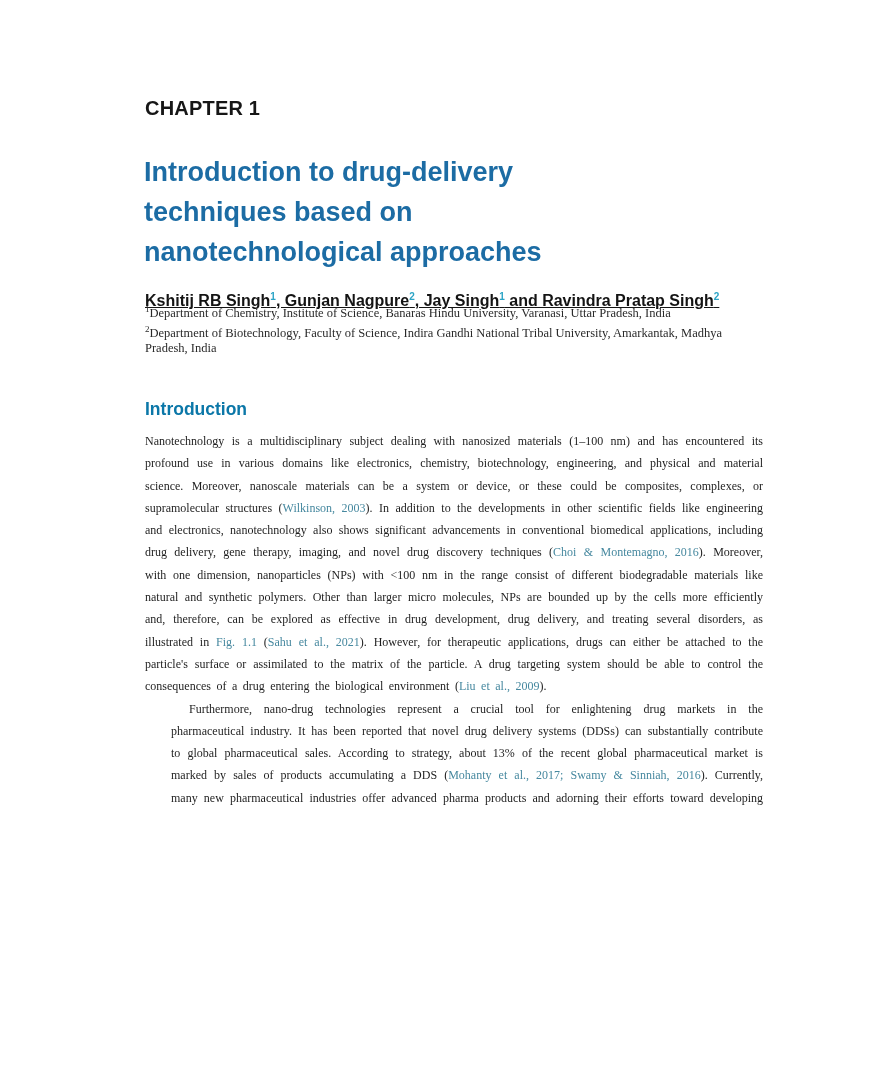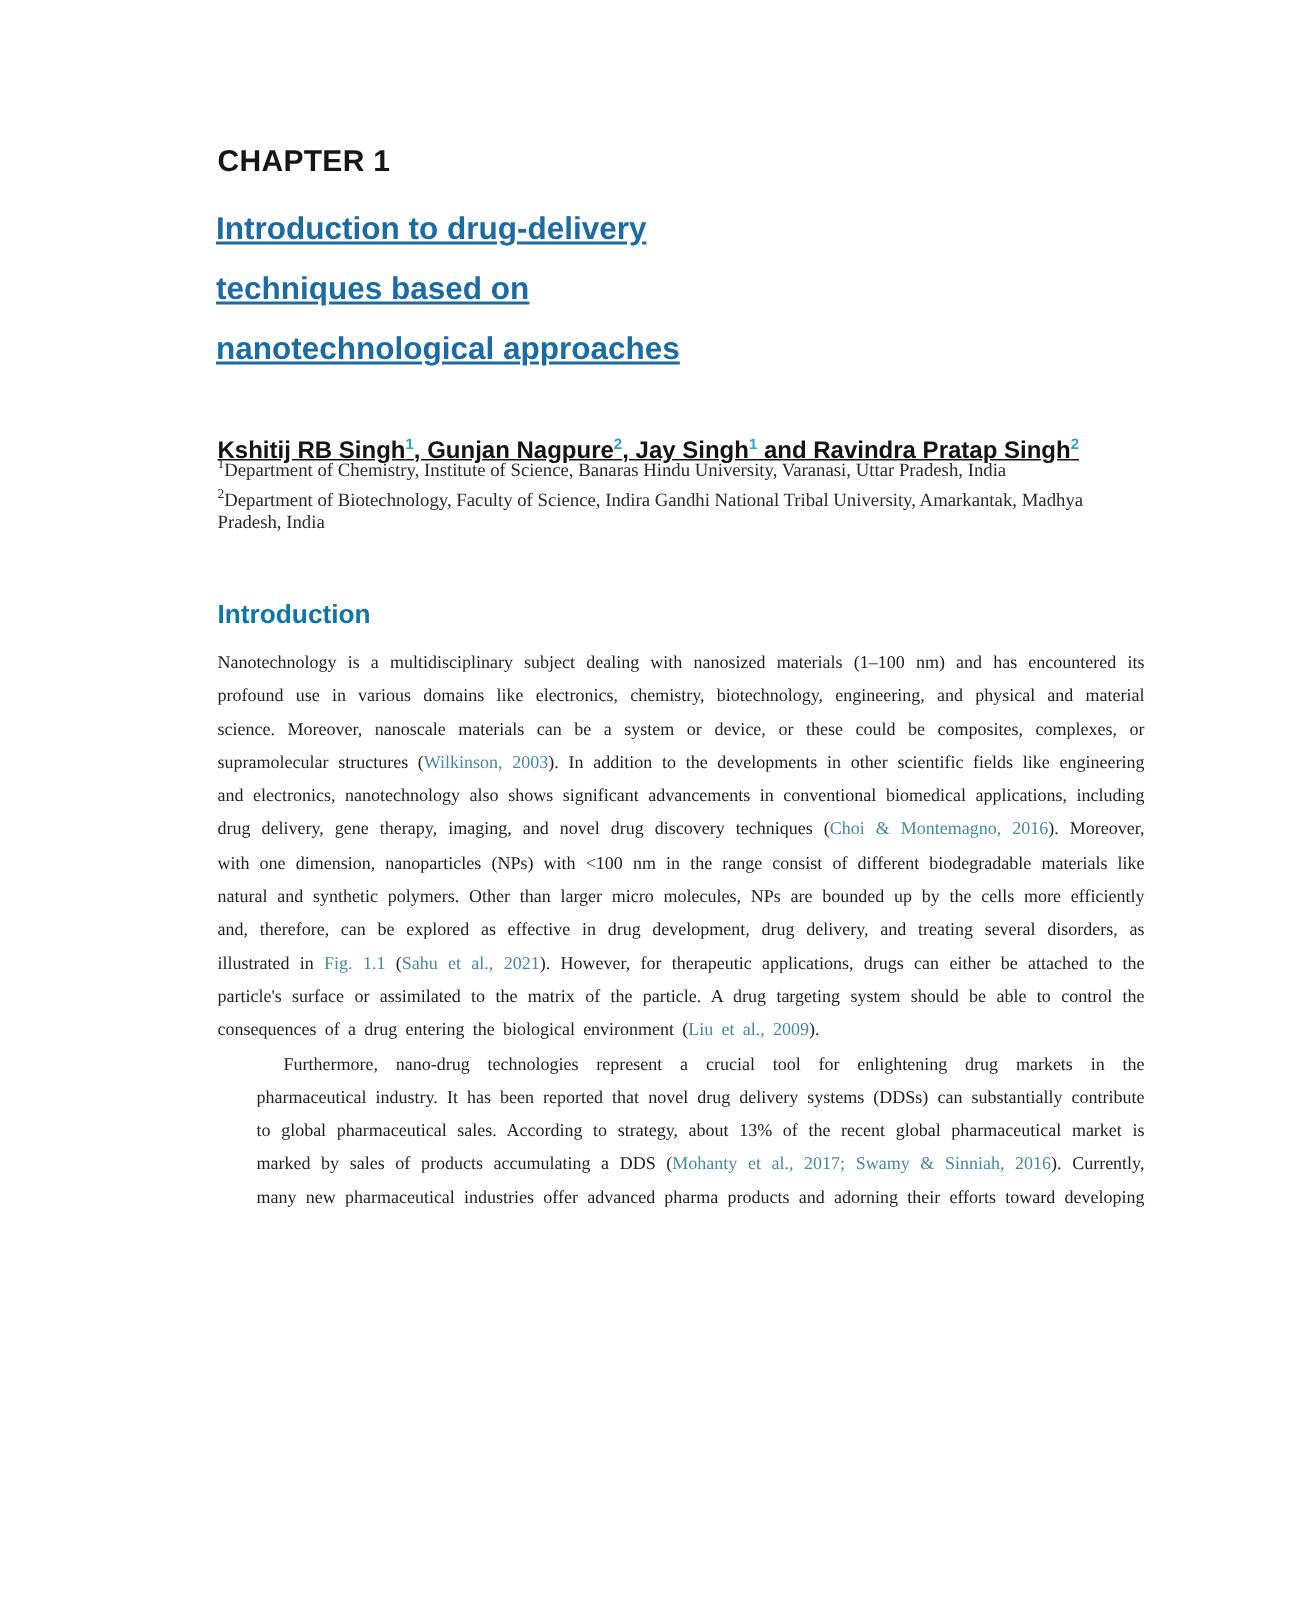"Introduction to drug-delivery" .book-title { font-size: 21px -> 27px; text-decoration: underline -> none; top: 133px -> 152px }
